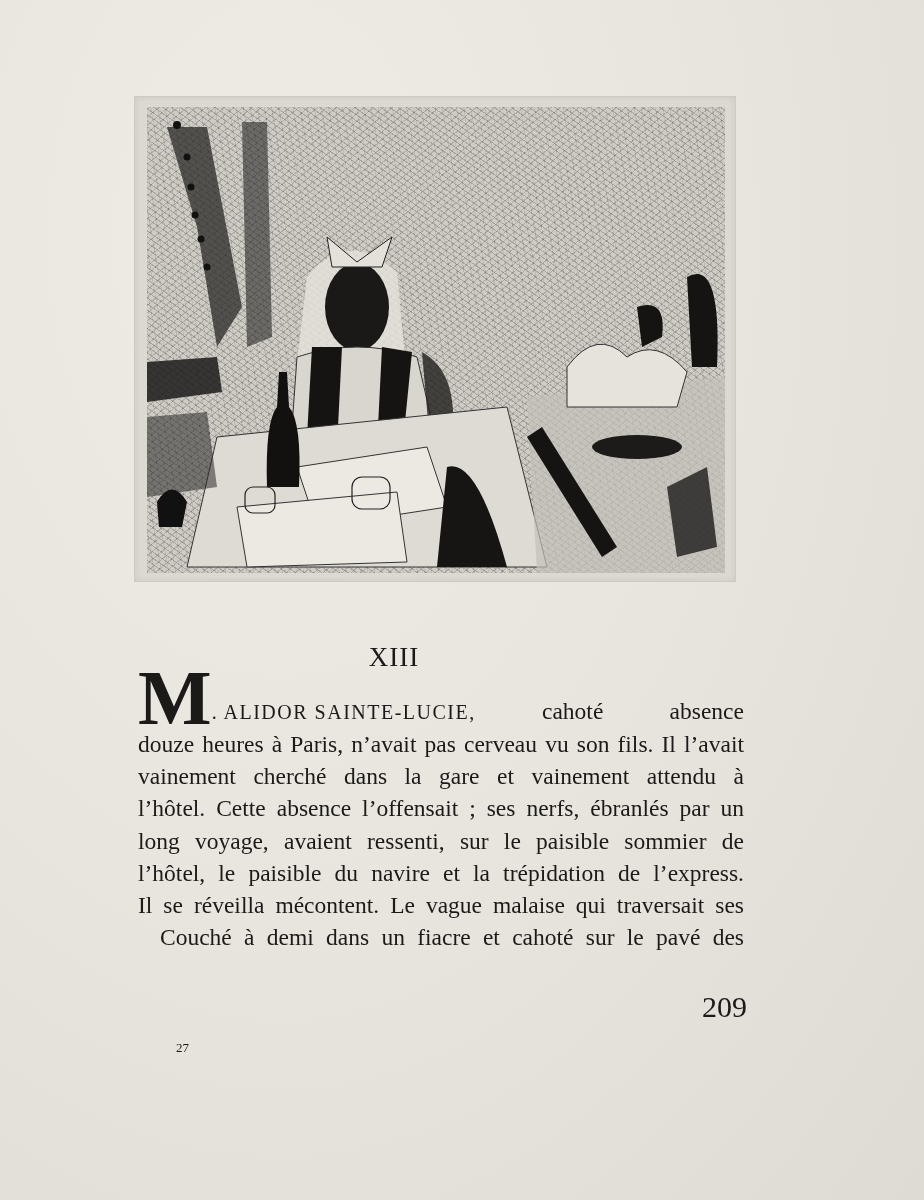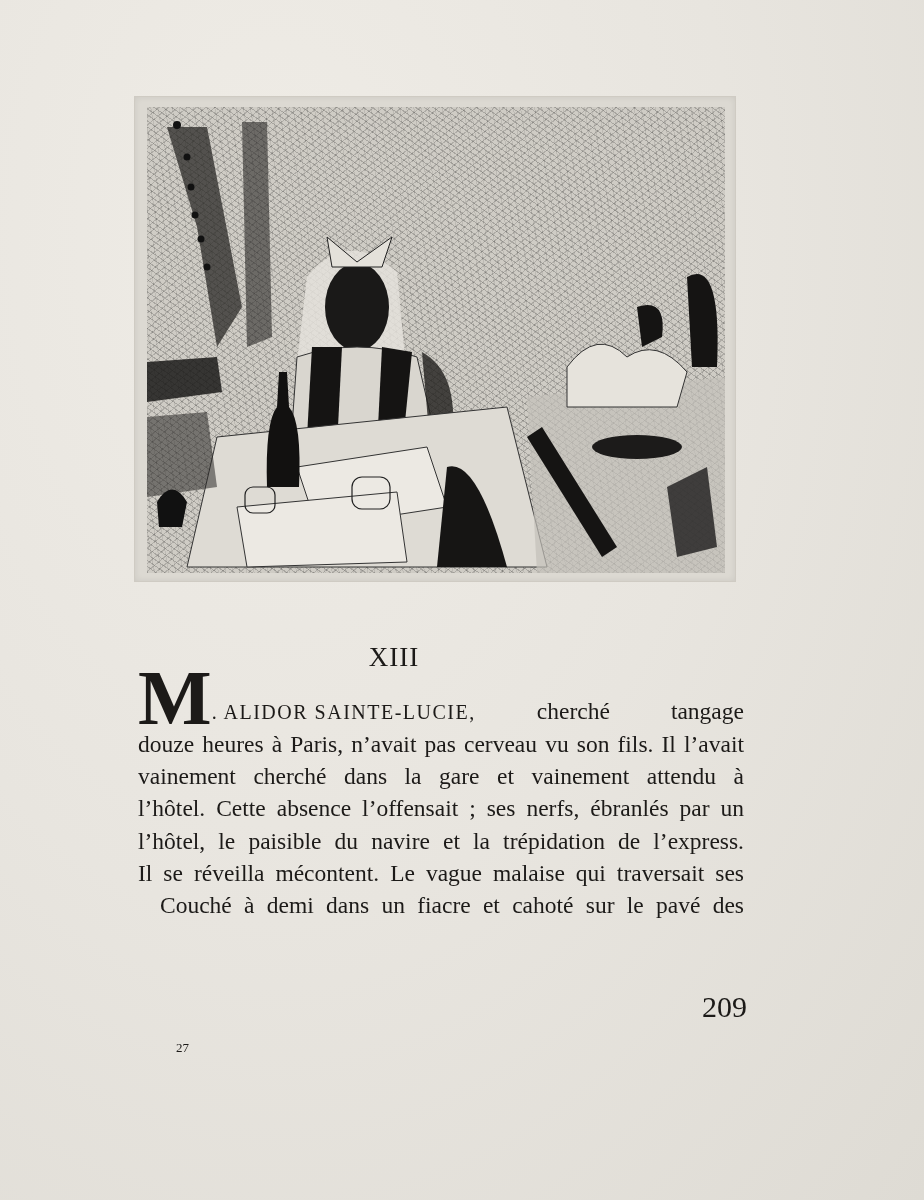"cherché" span { text: cherché -> cahoté }
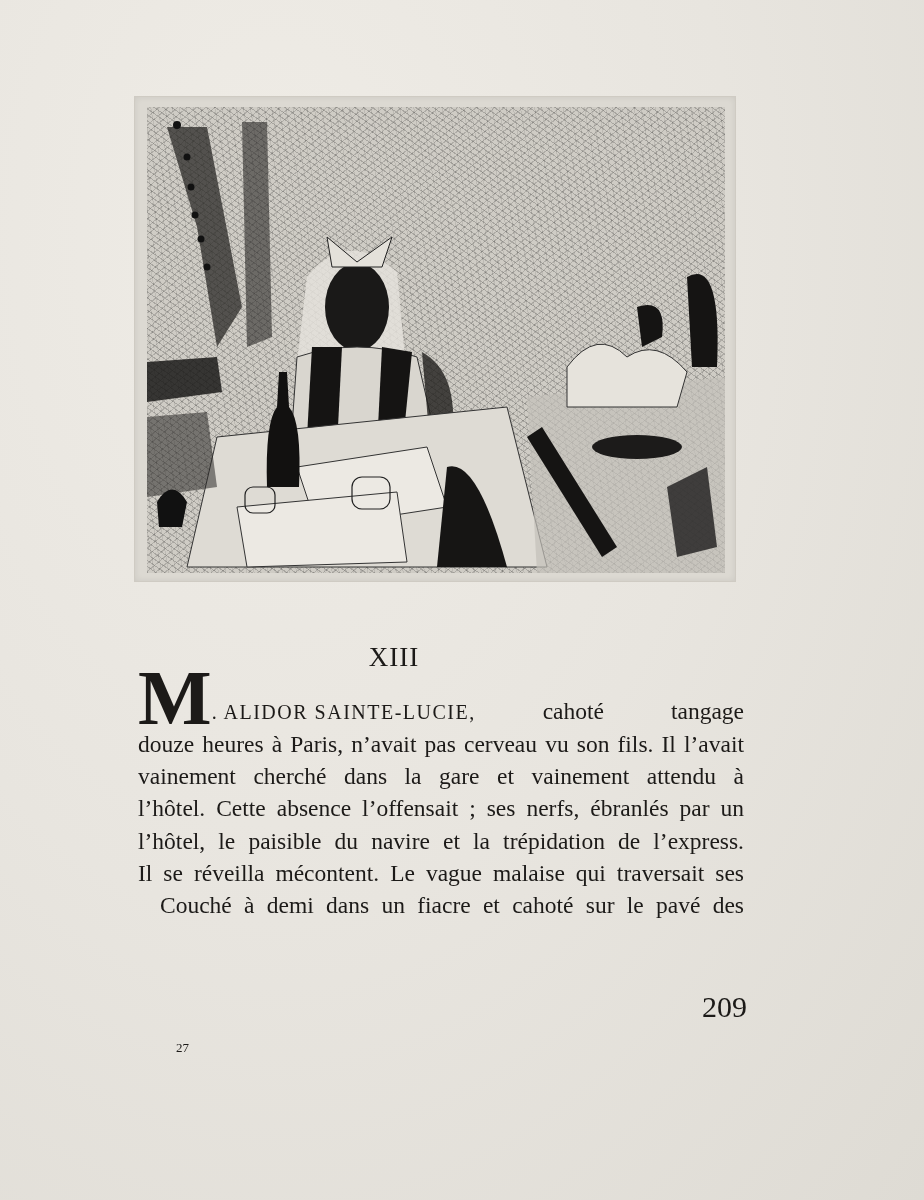"tangage" span { text: tangage -> absence }
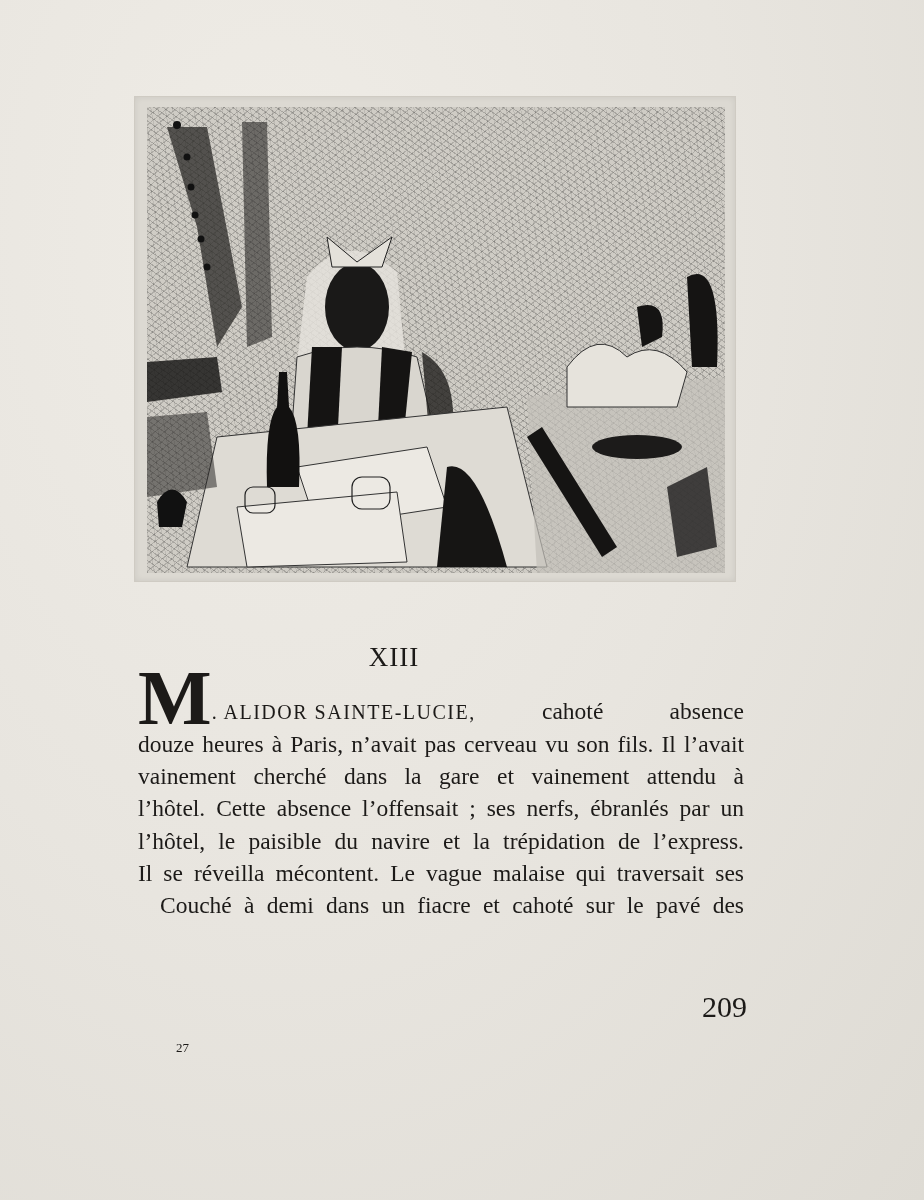"long voyage, avaient ressenti, sur" span.line { html: none -> <span>long voyage, avaient ressenti, sur le paisible sommier de</span> }
